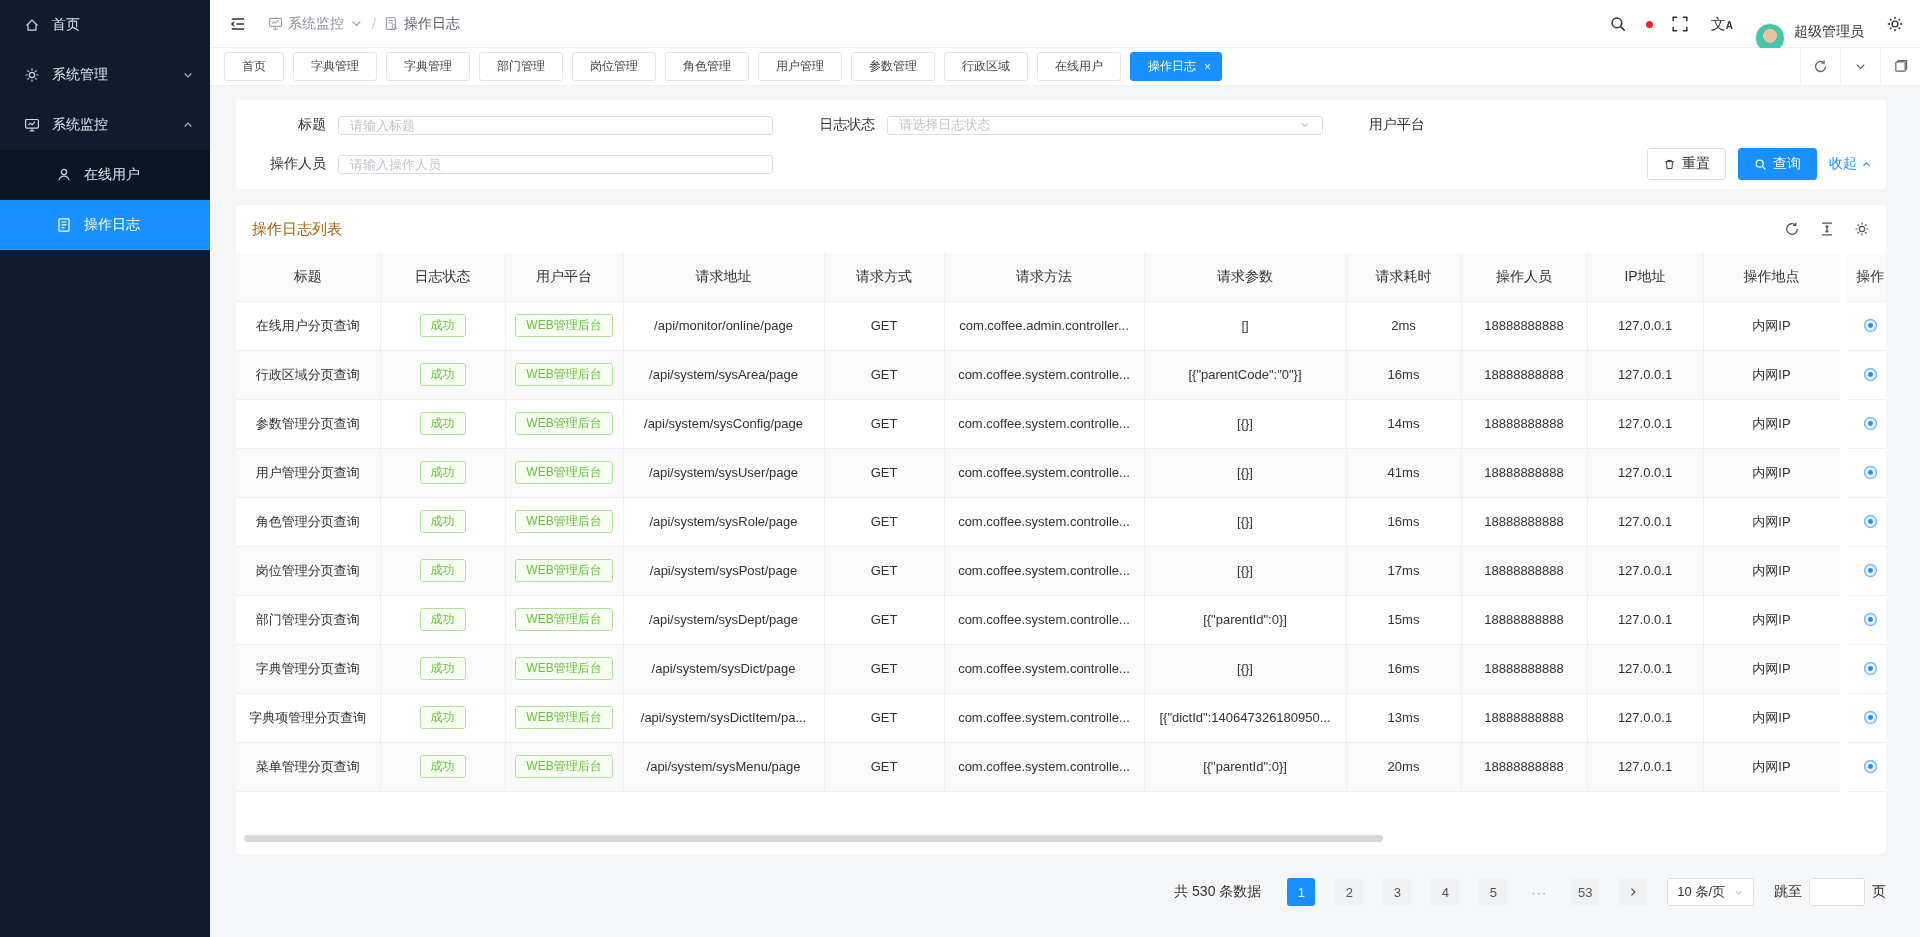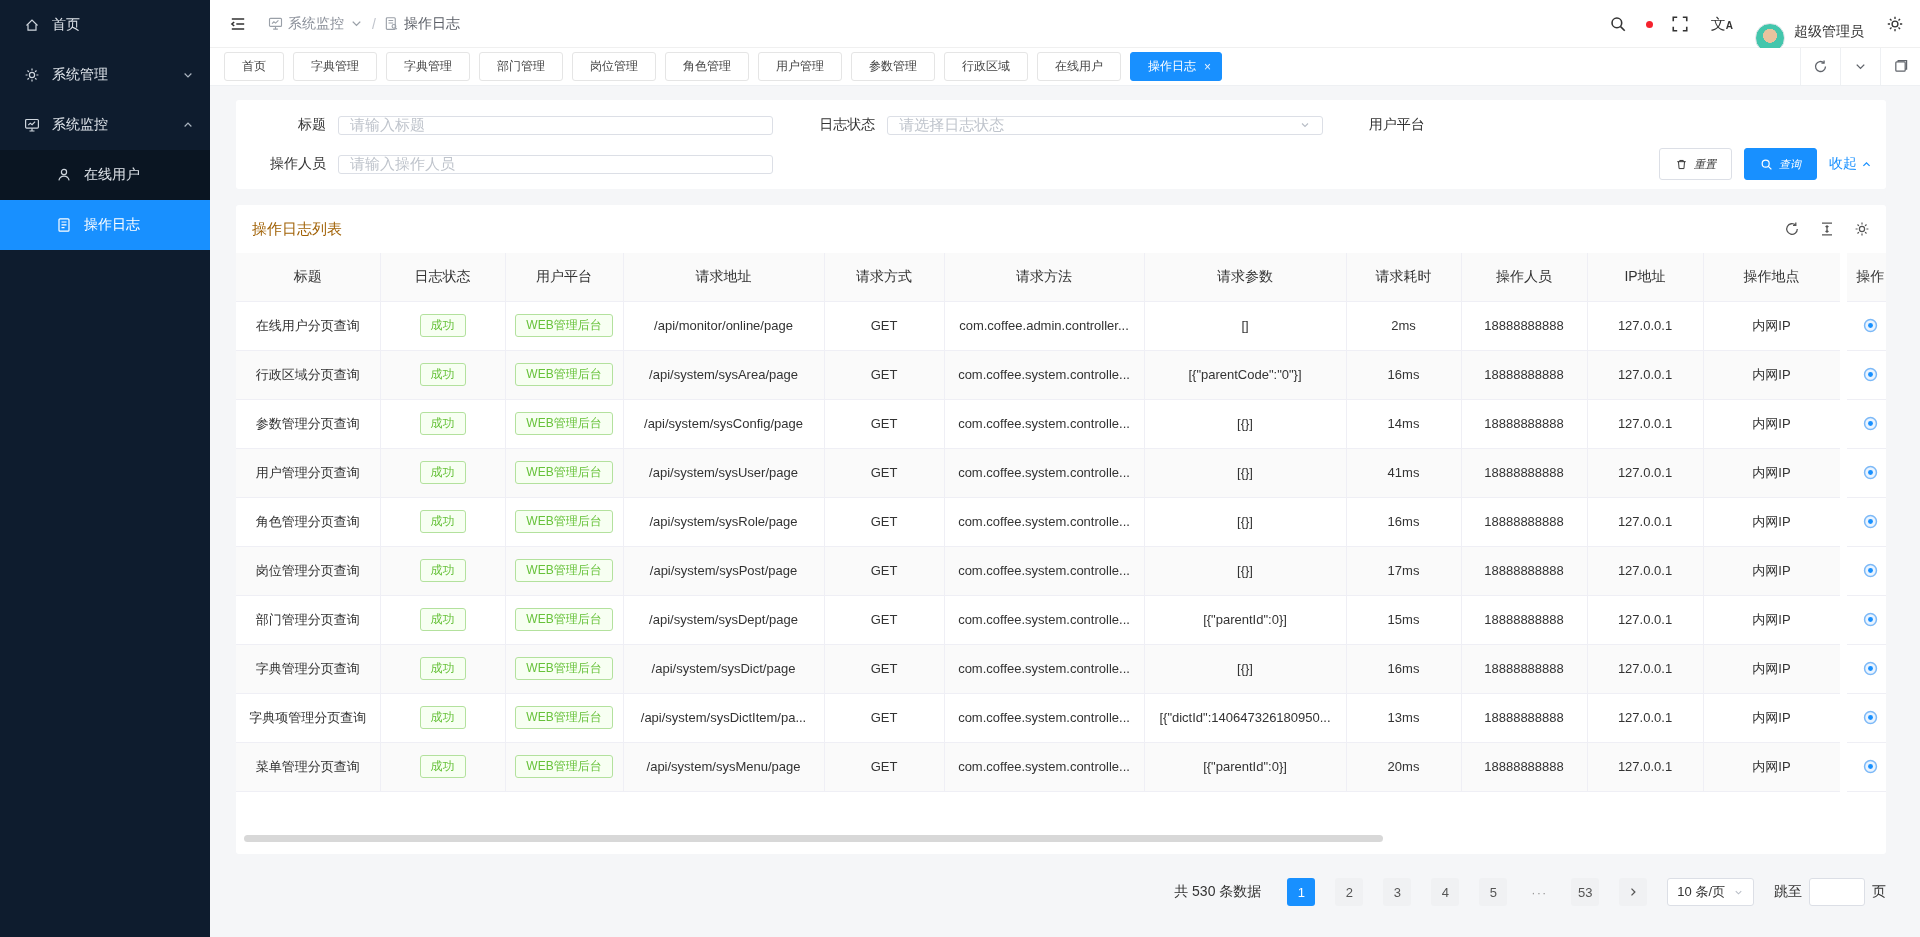"请输入标题" .input, .select { font-family: Liberation Serif, serif -> none; font-size: 15px -> 13px }
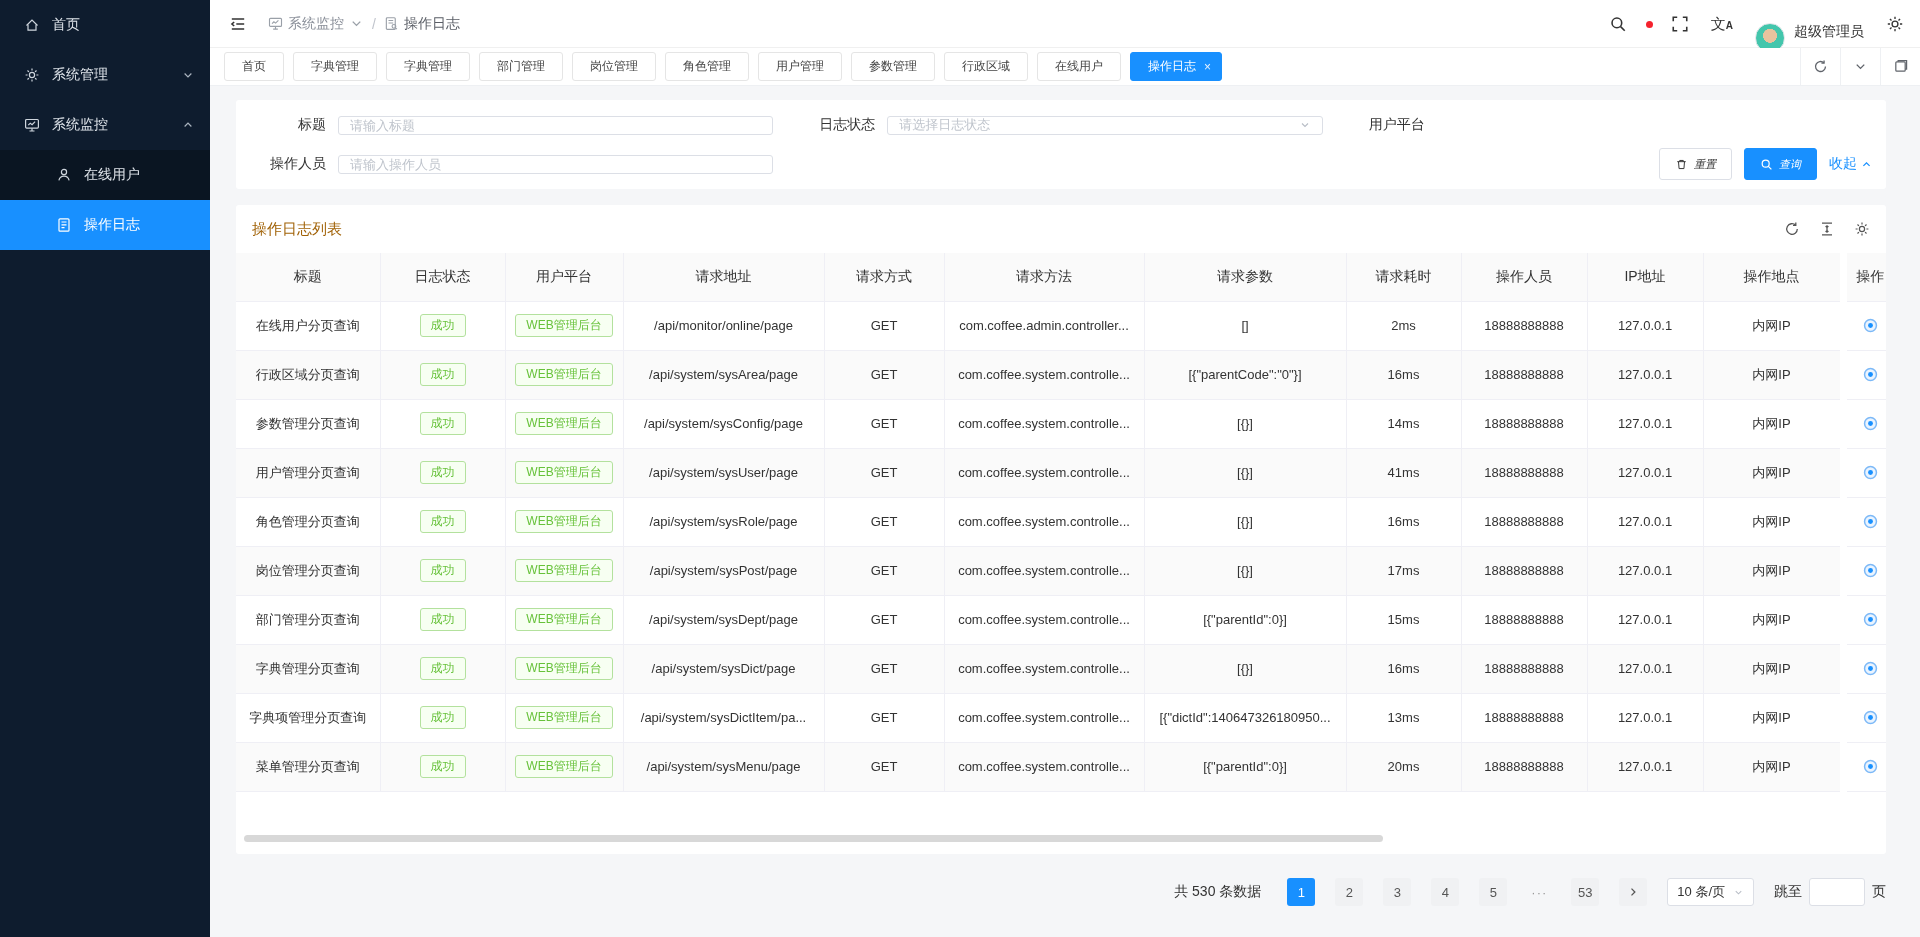"重置" .btn { font-size: 11px -> 14px; font-style: italic -> none }
